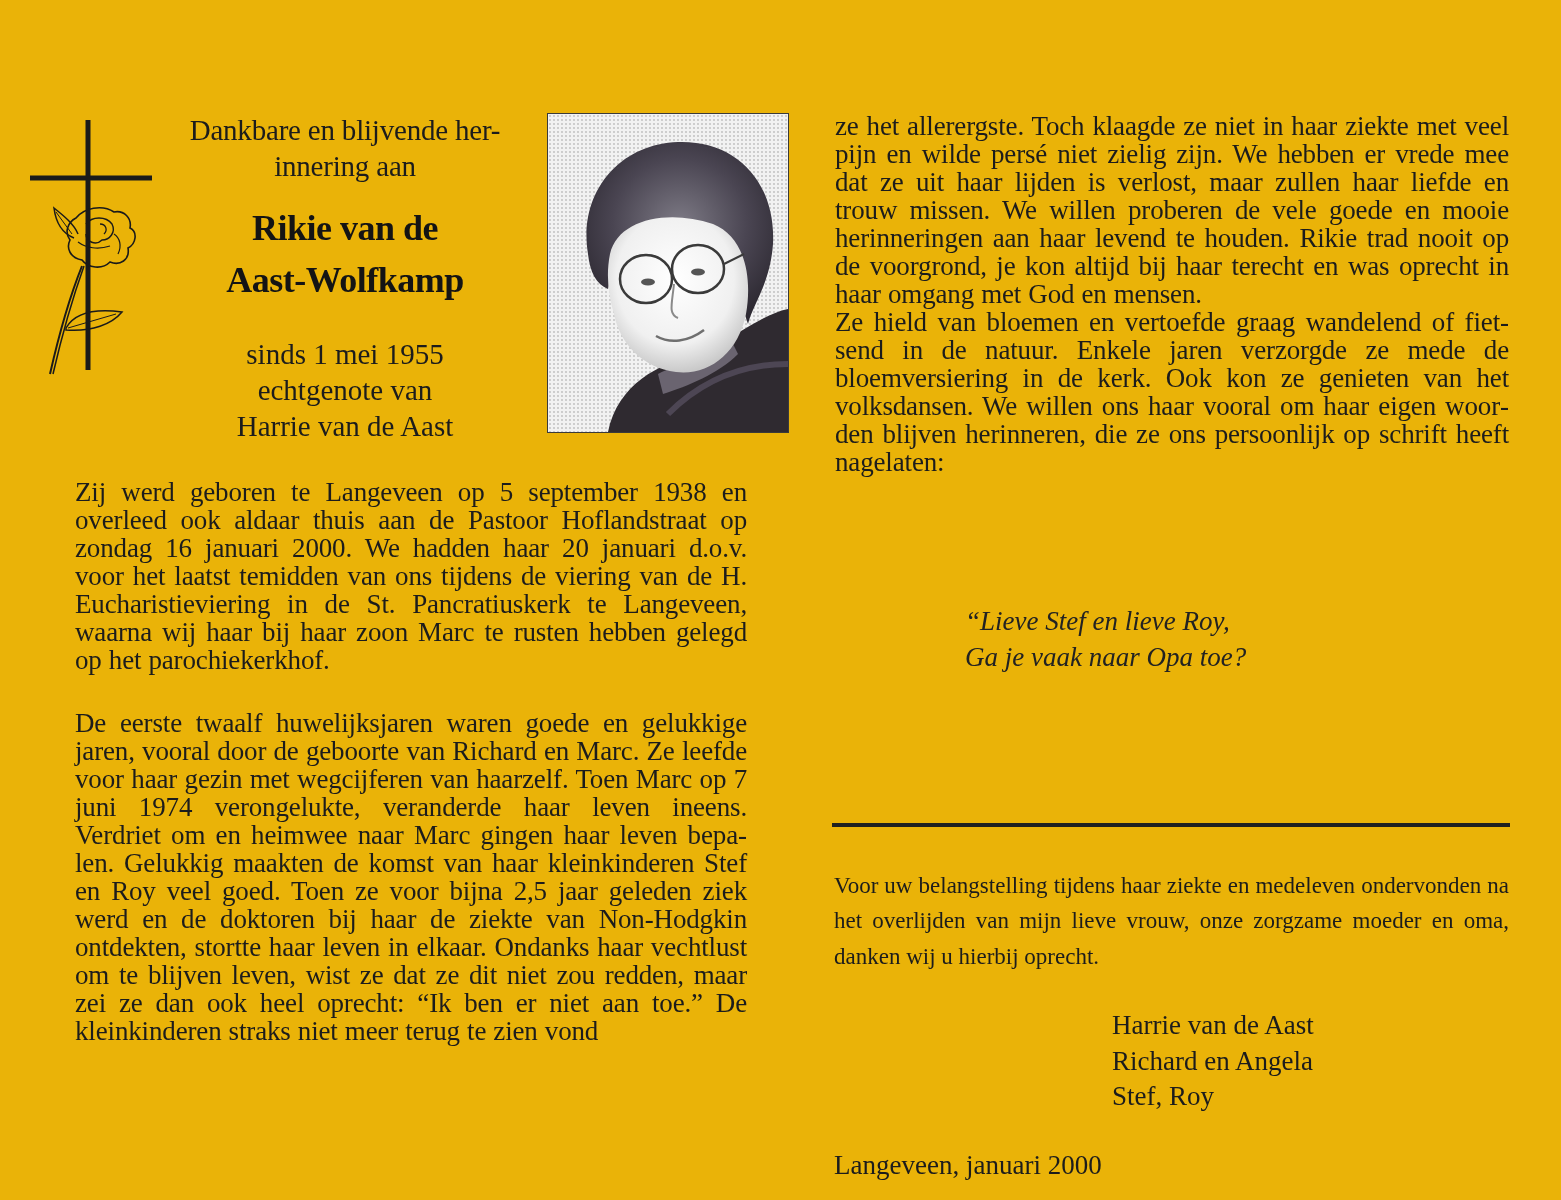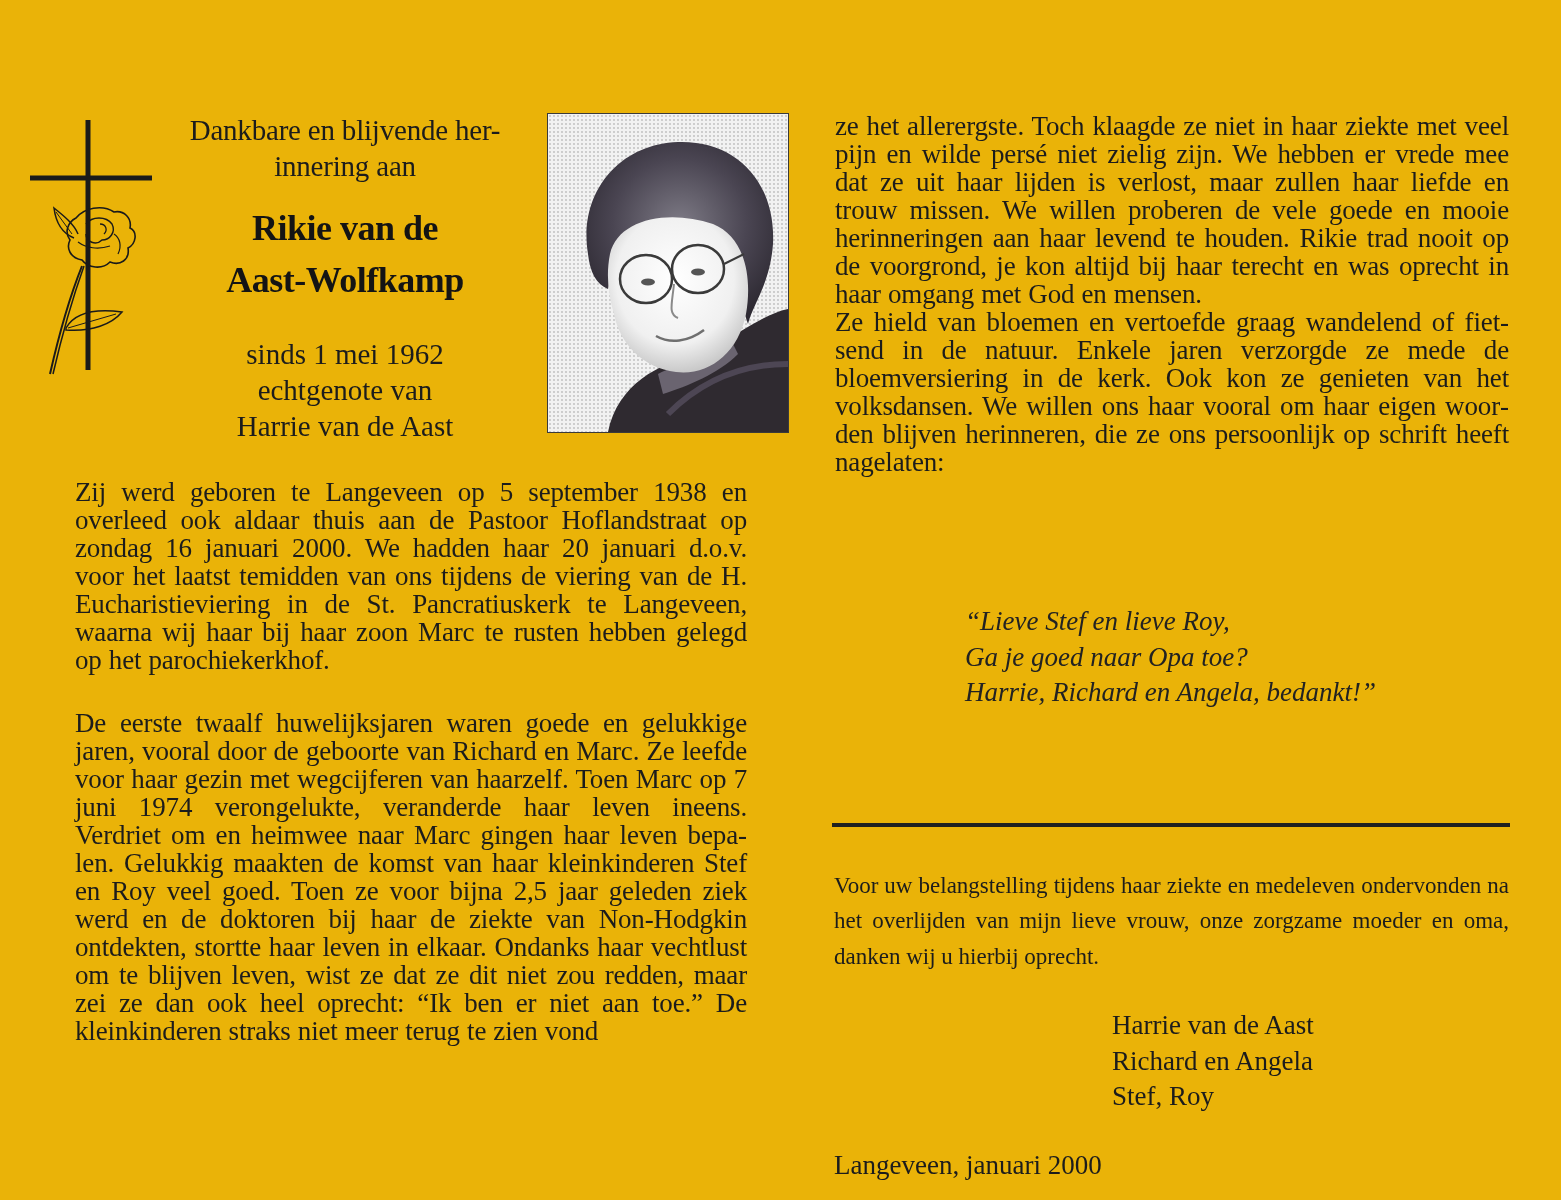"sinds 1 mei 1962" div { text: 1962 -> 1955 }
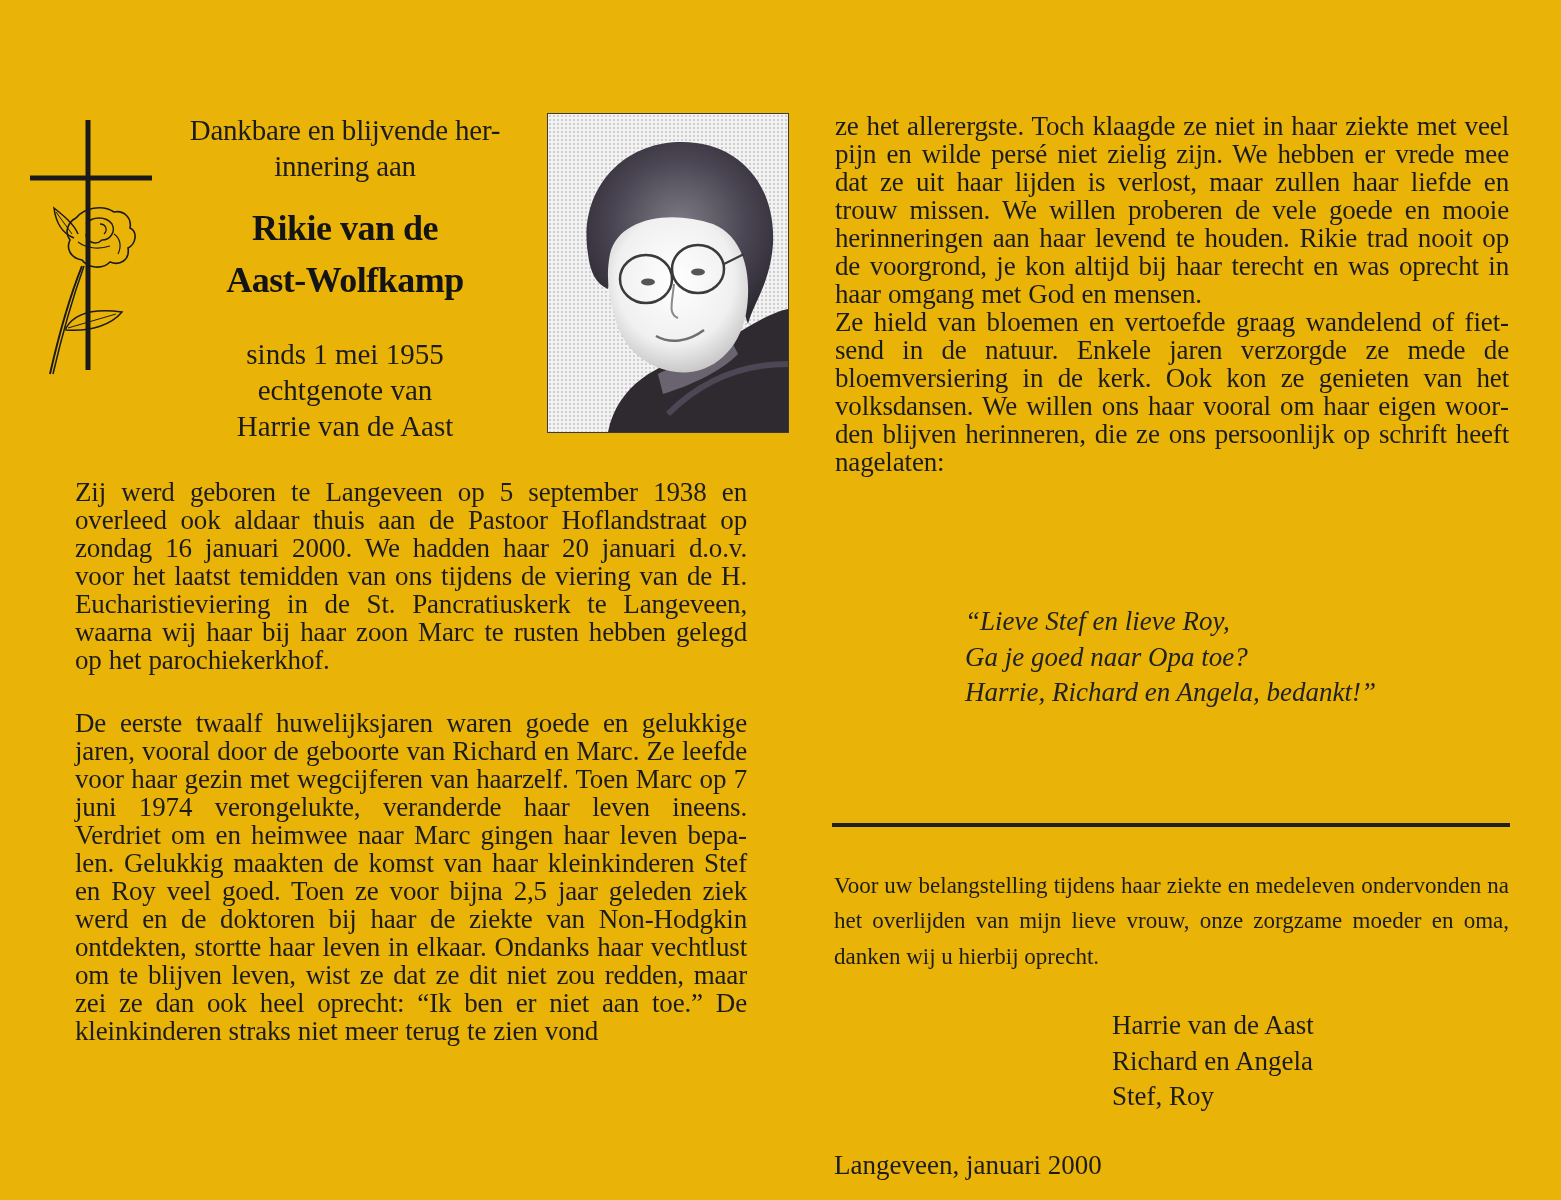"Ga je goed naar Opa" span.poem-line { text: goed -> vaak }
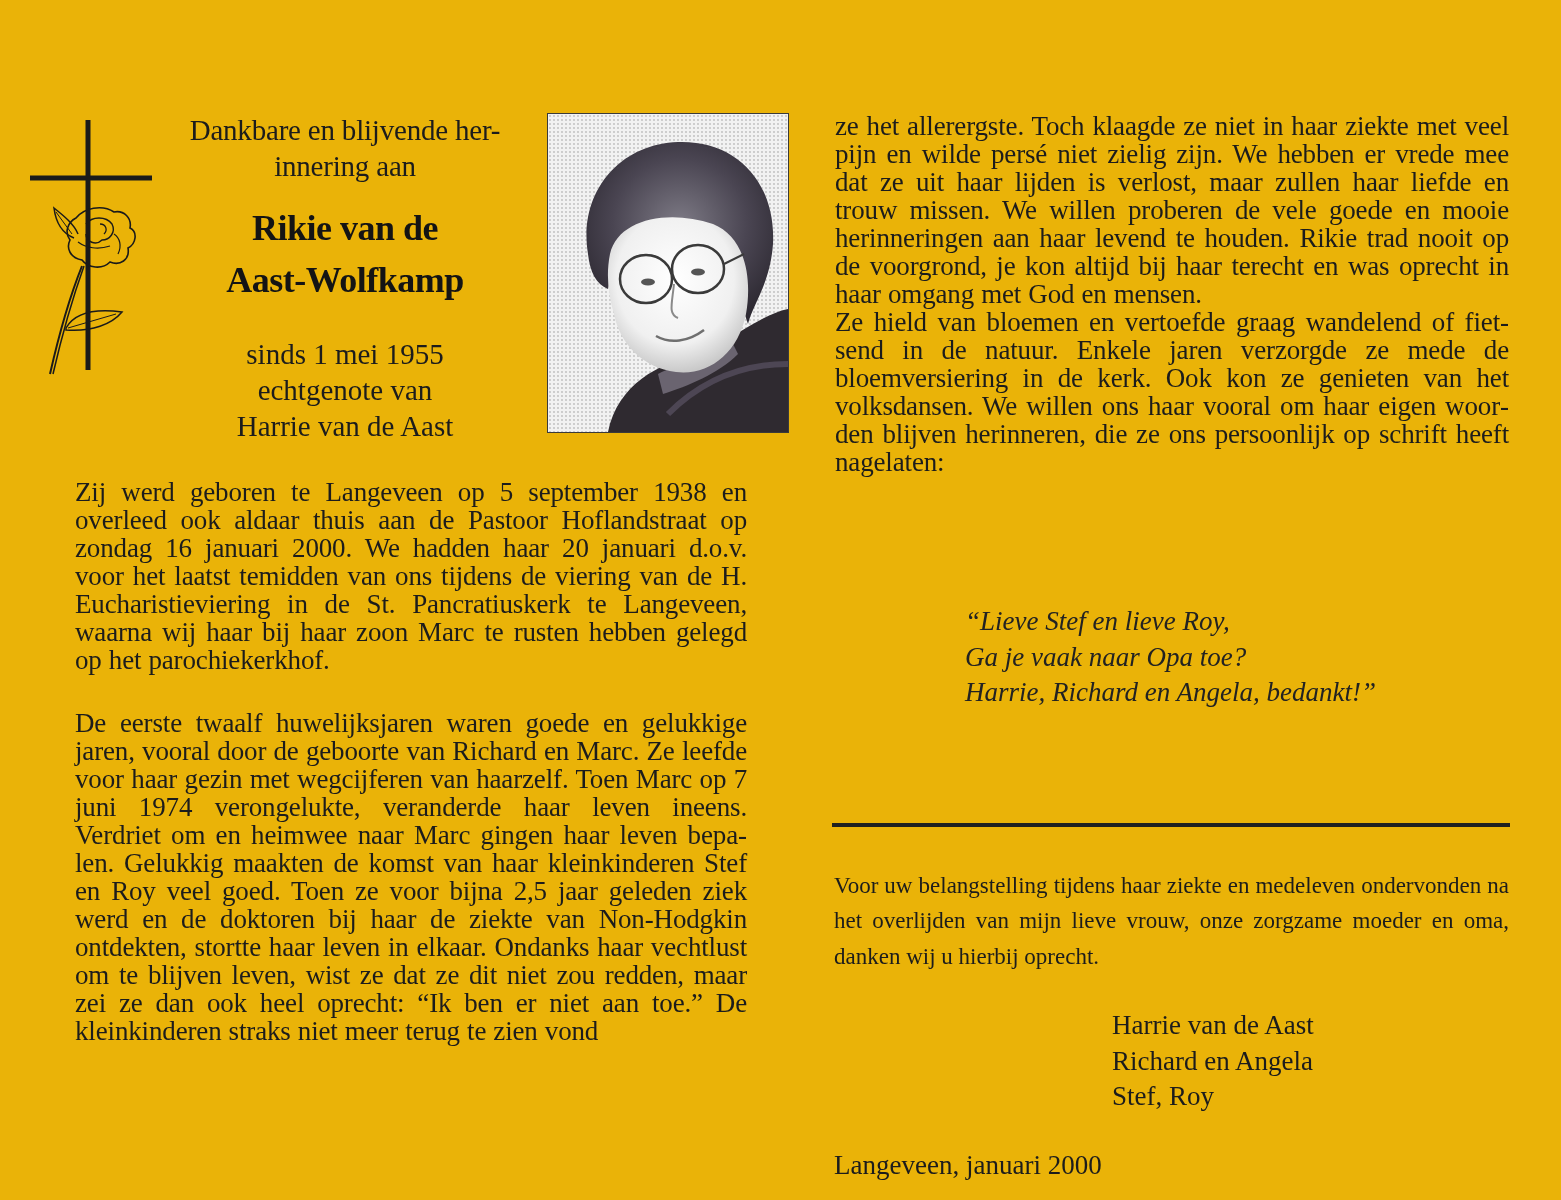"Harrie, Richard en Angela, bedankt!”" span.poem-line { html: <span>Harrie, Richard en Angela, bedankt!”</span> -> none }
